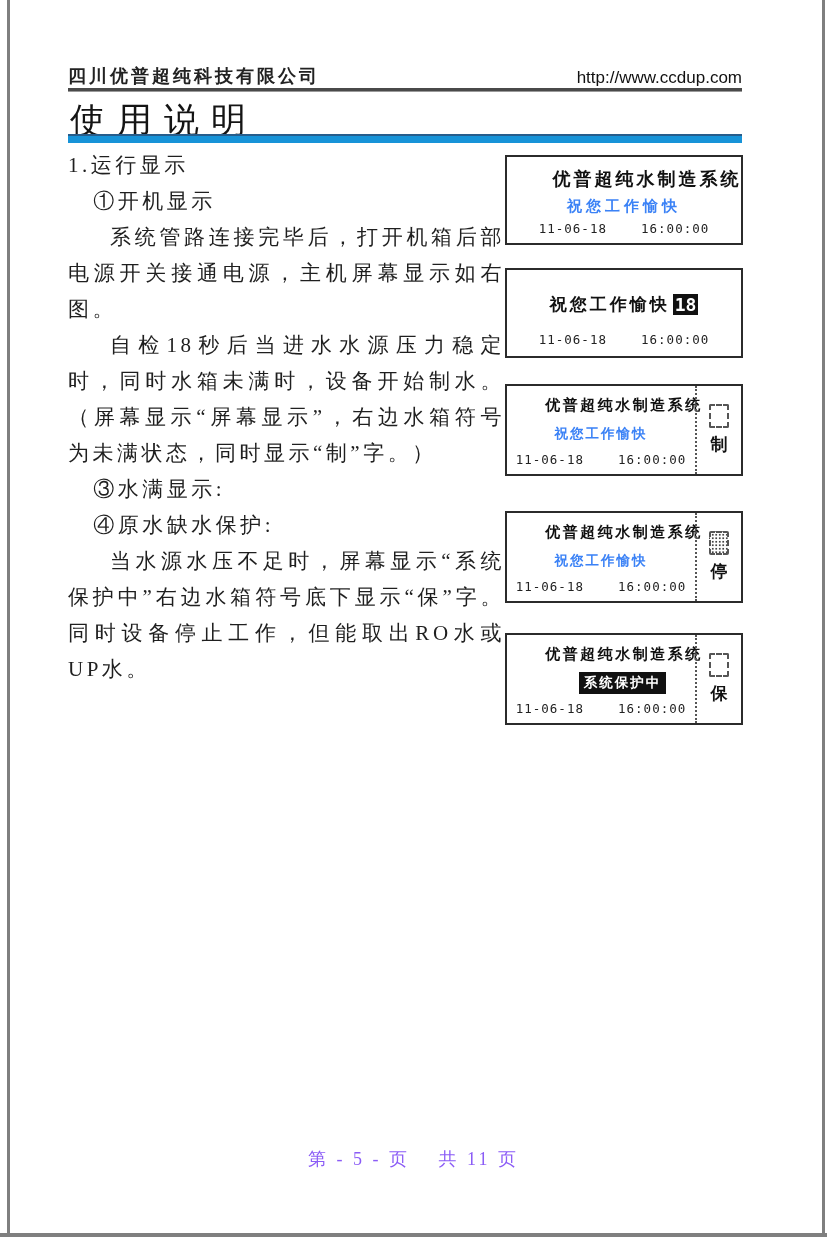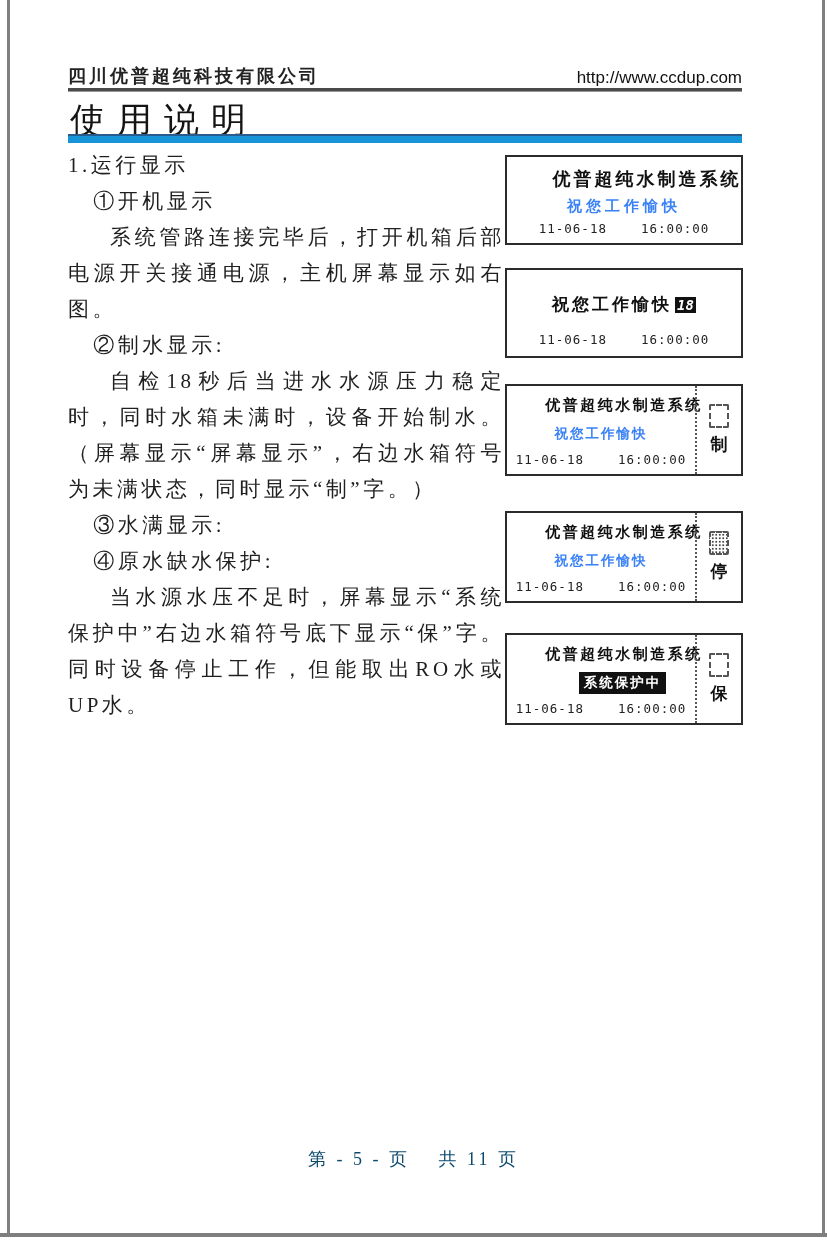"18" .inv-badge { font-size: 14px -> 18px; font-style: italic -> none }
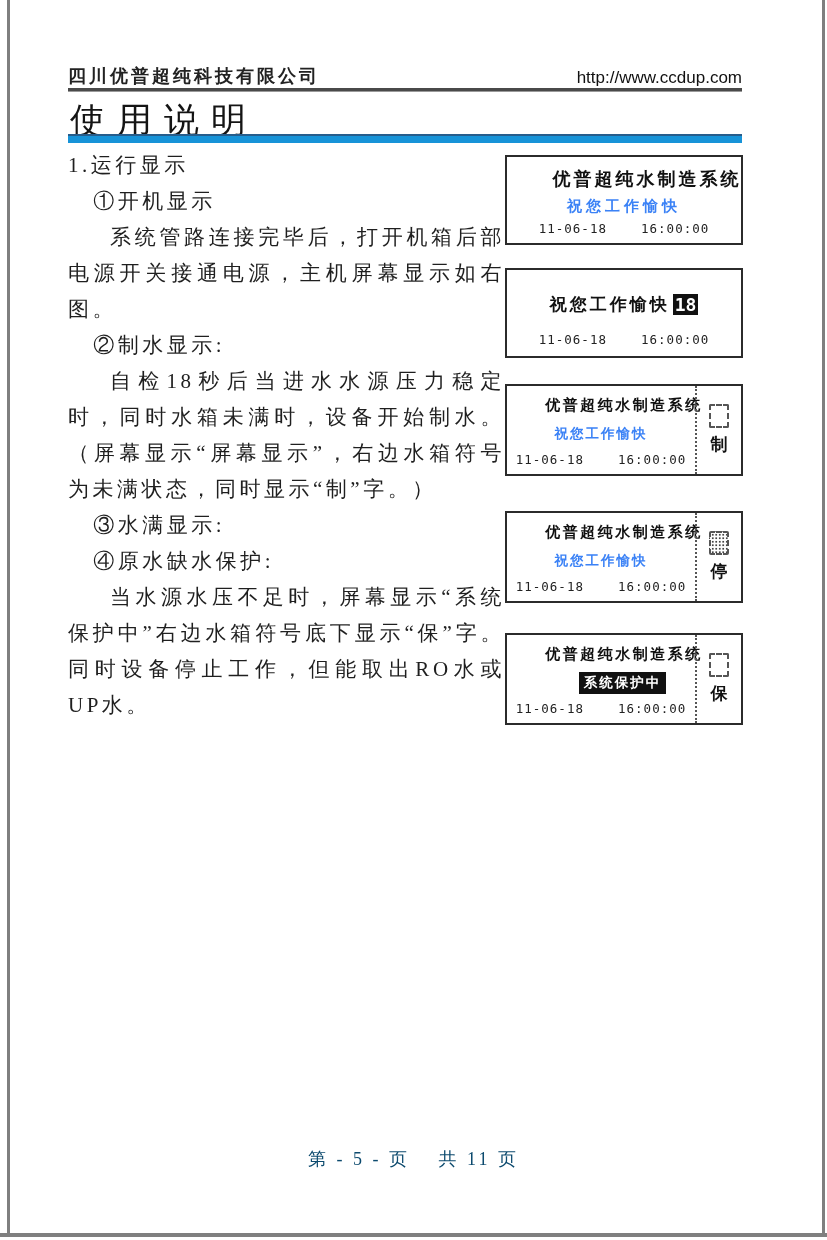"②制水显示:" p.p-sub { html: <p>②制水显示:</p> -> none }
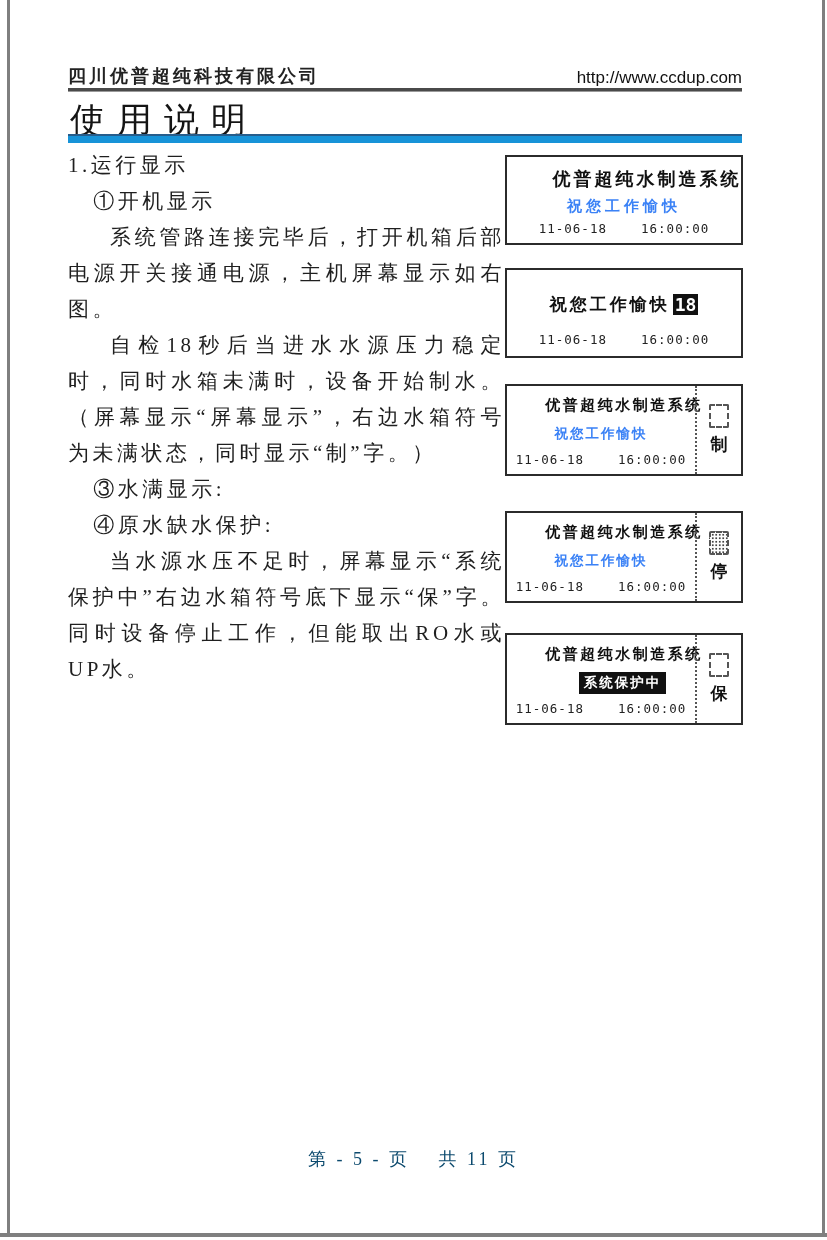"第 - 5 - 页" .footer { color: #0c4a6e -> #8b5cf6 }
